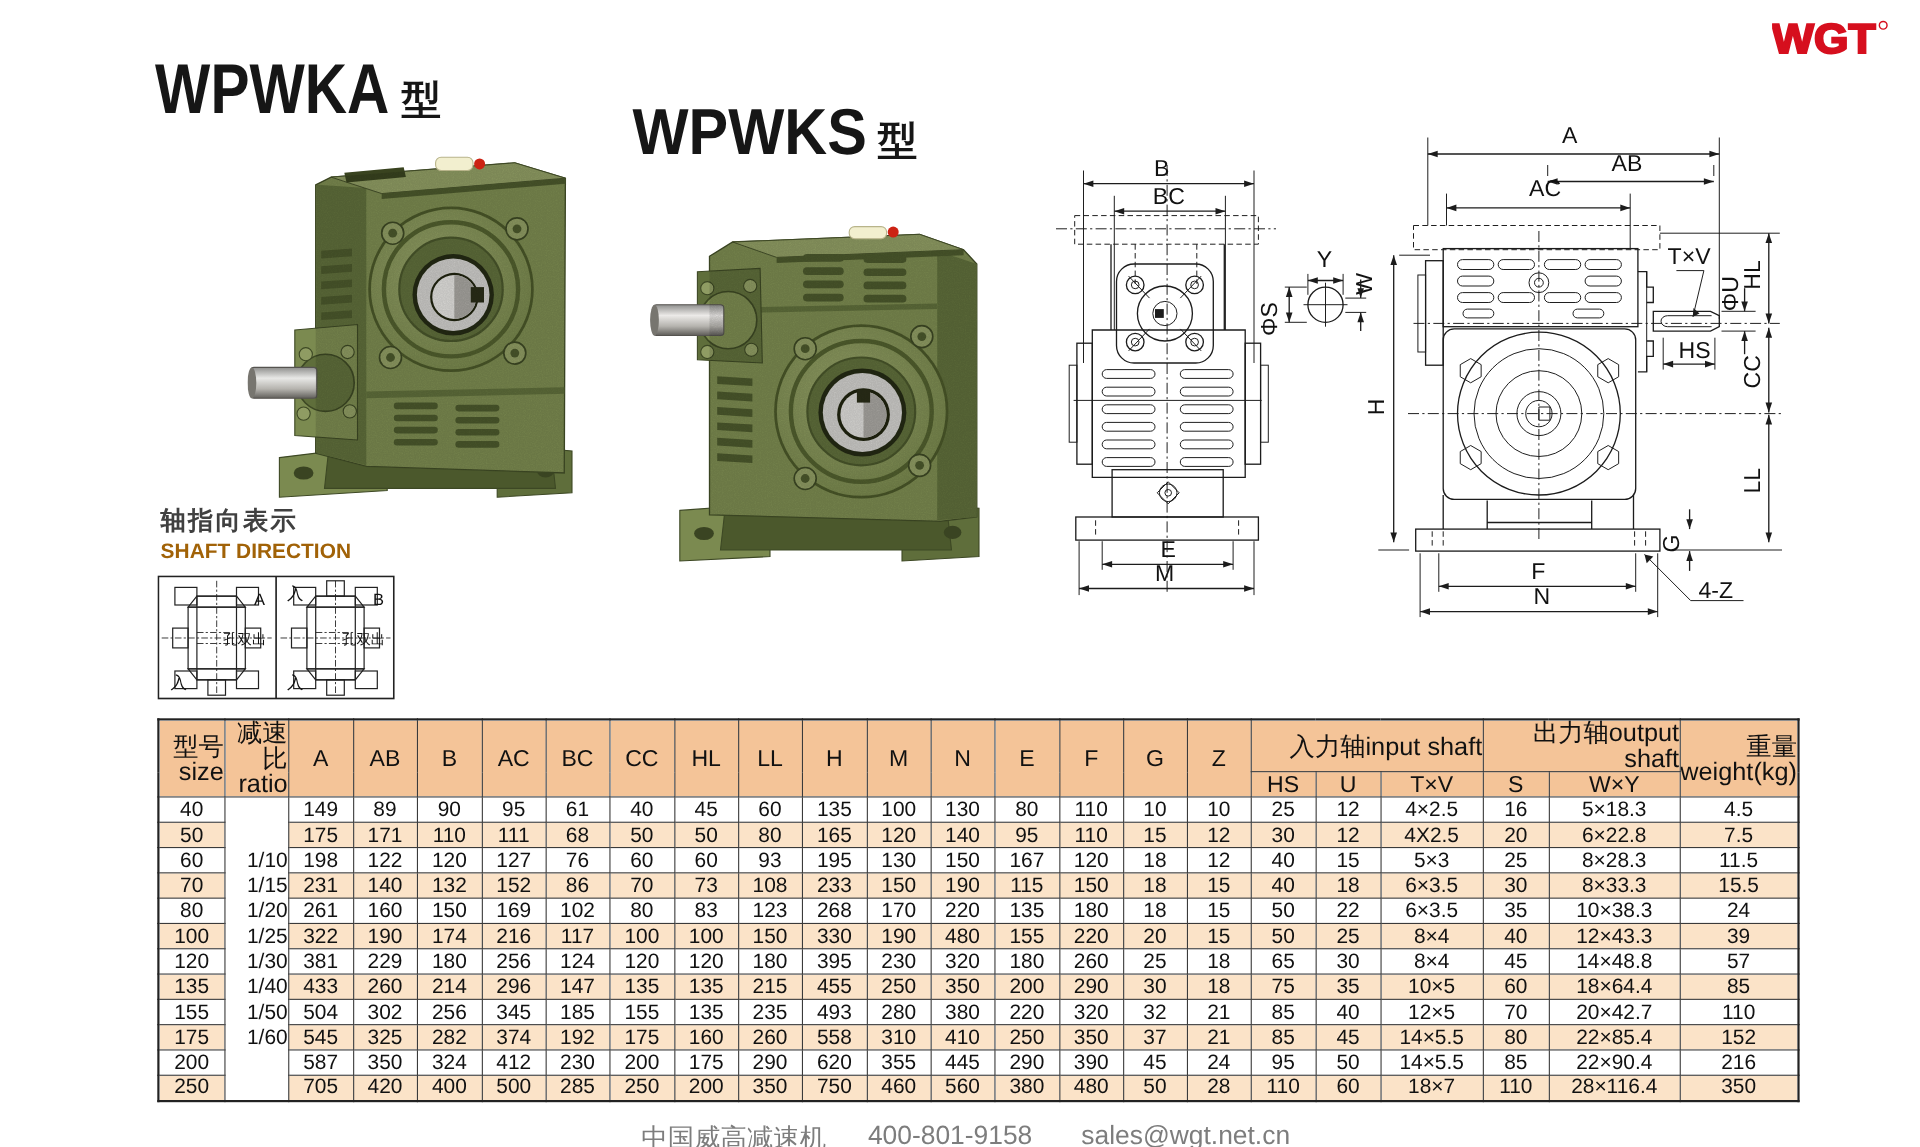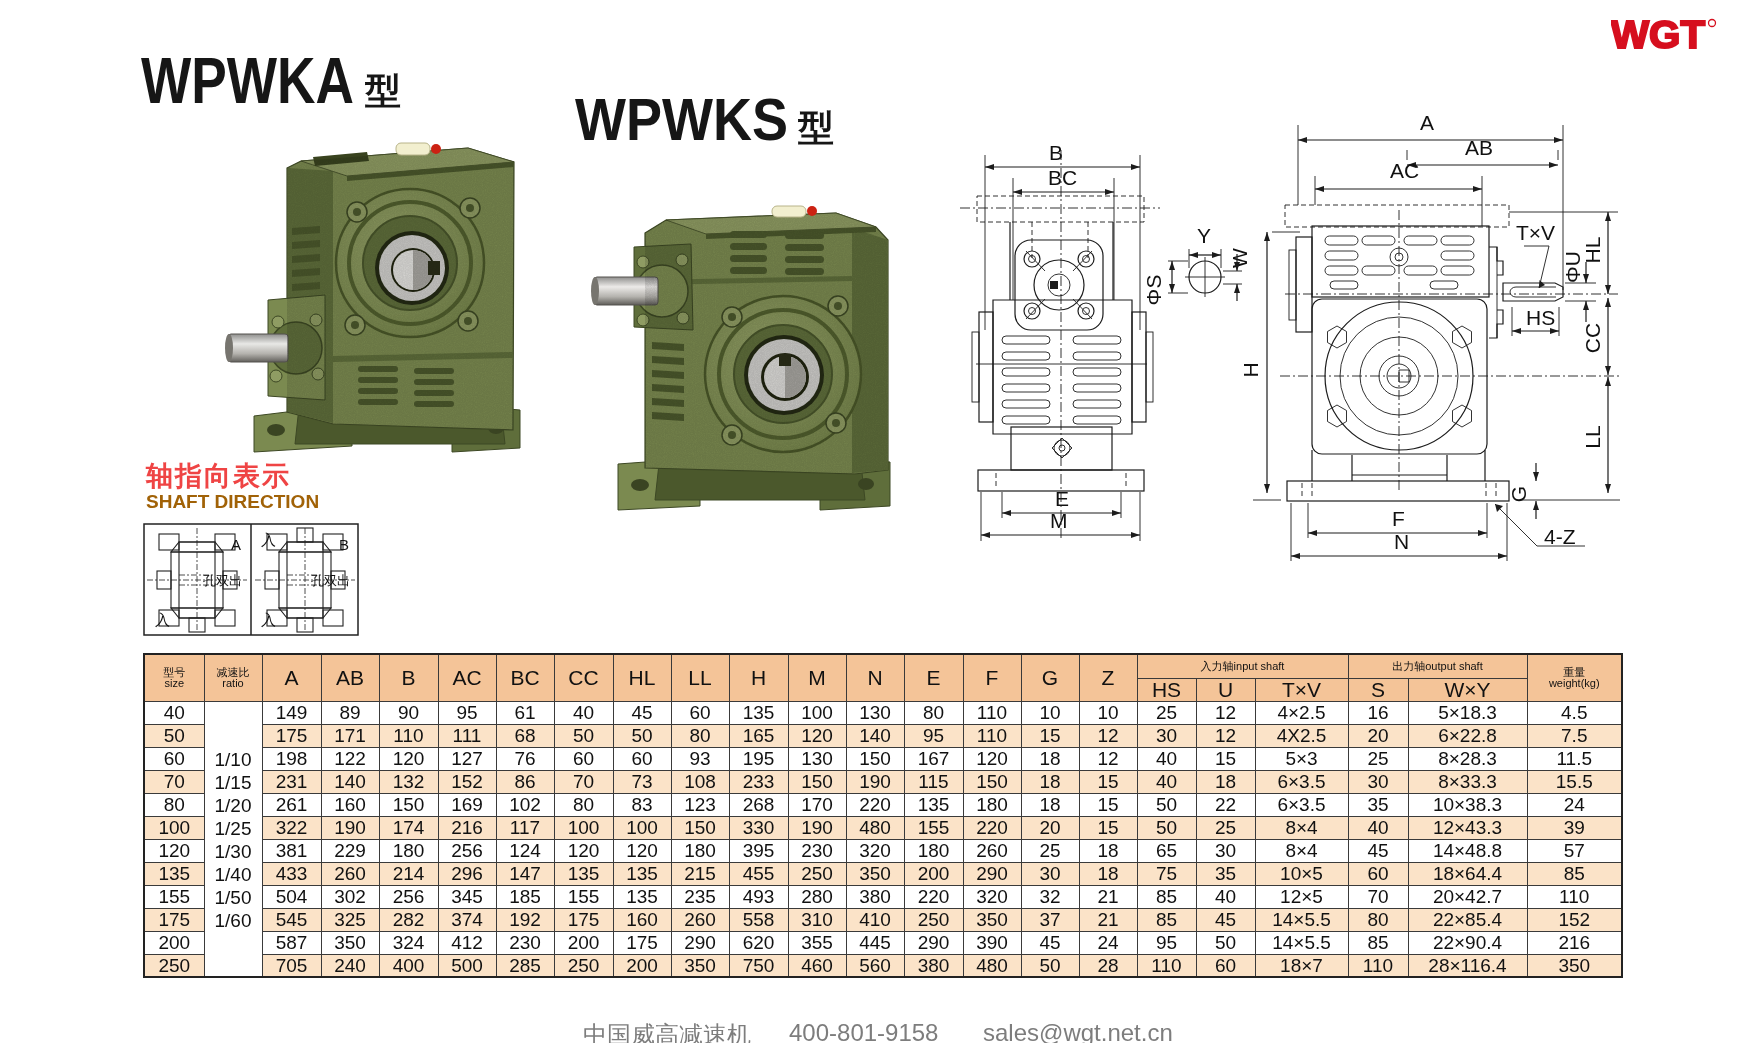"轴指向表示" #sd1 { color: #ef4444 -> #404040; font-size: 27px -> 23px }
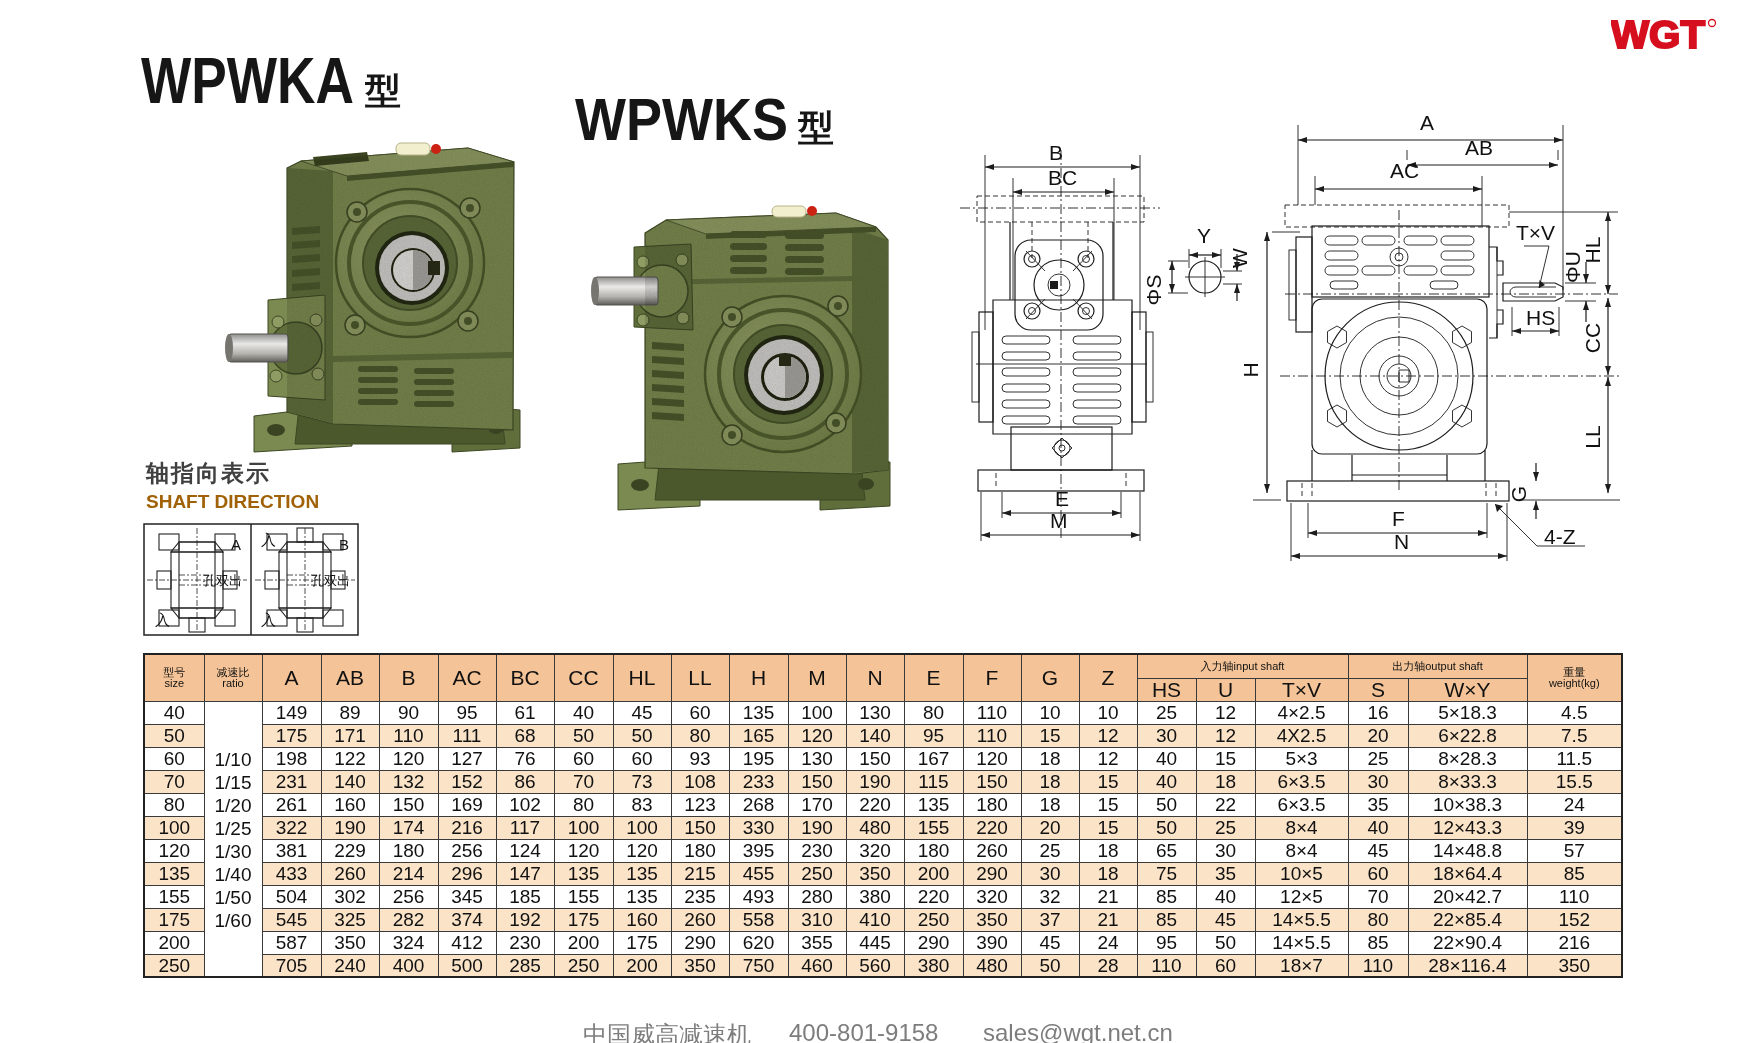"型号" #tbl .ch { font-size: 11px -> 23px; text-align: none -> right }
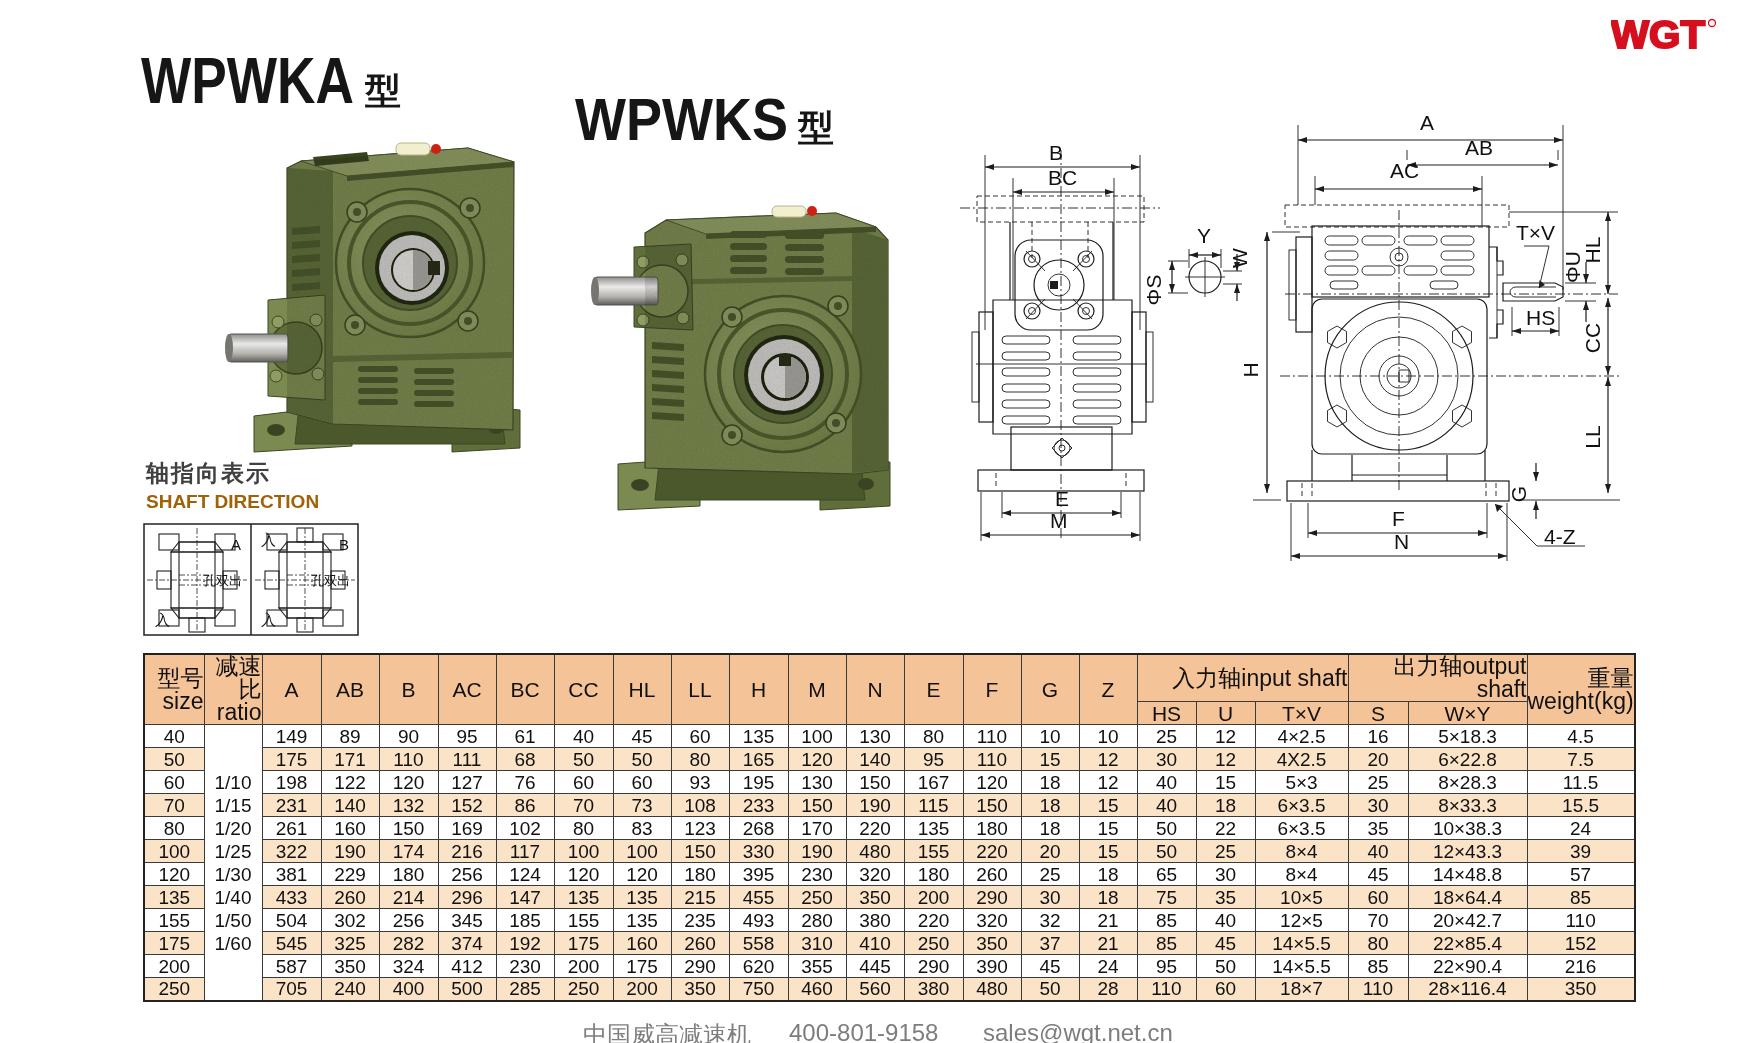"1/10" .rv { text-align: center -> right }
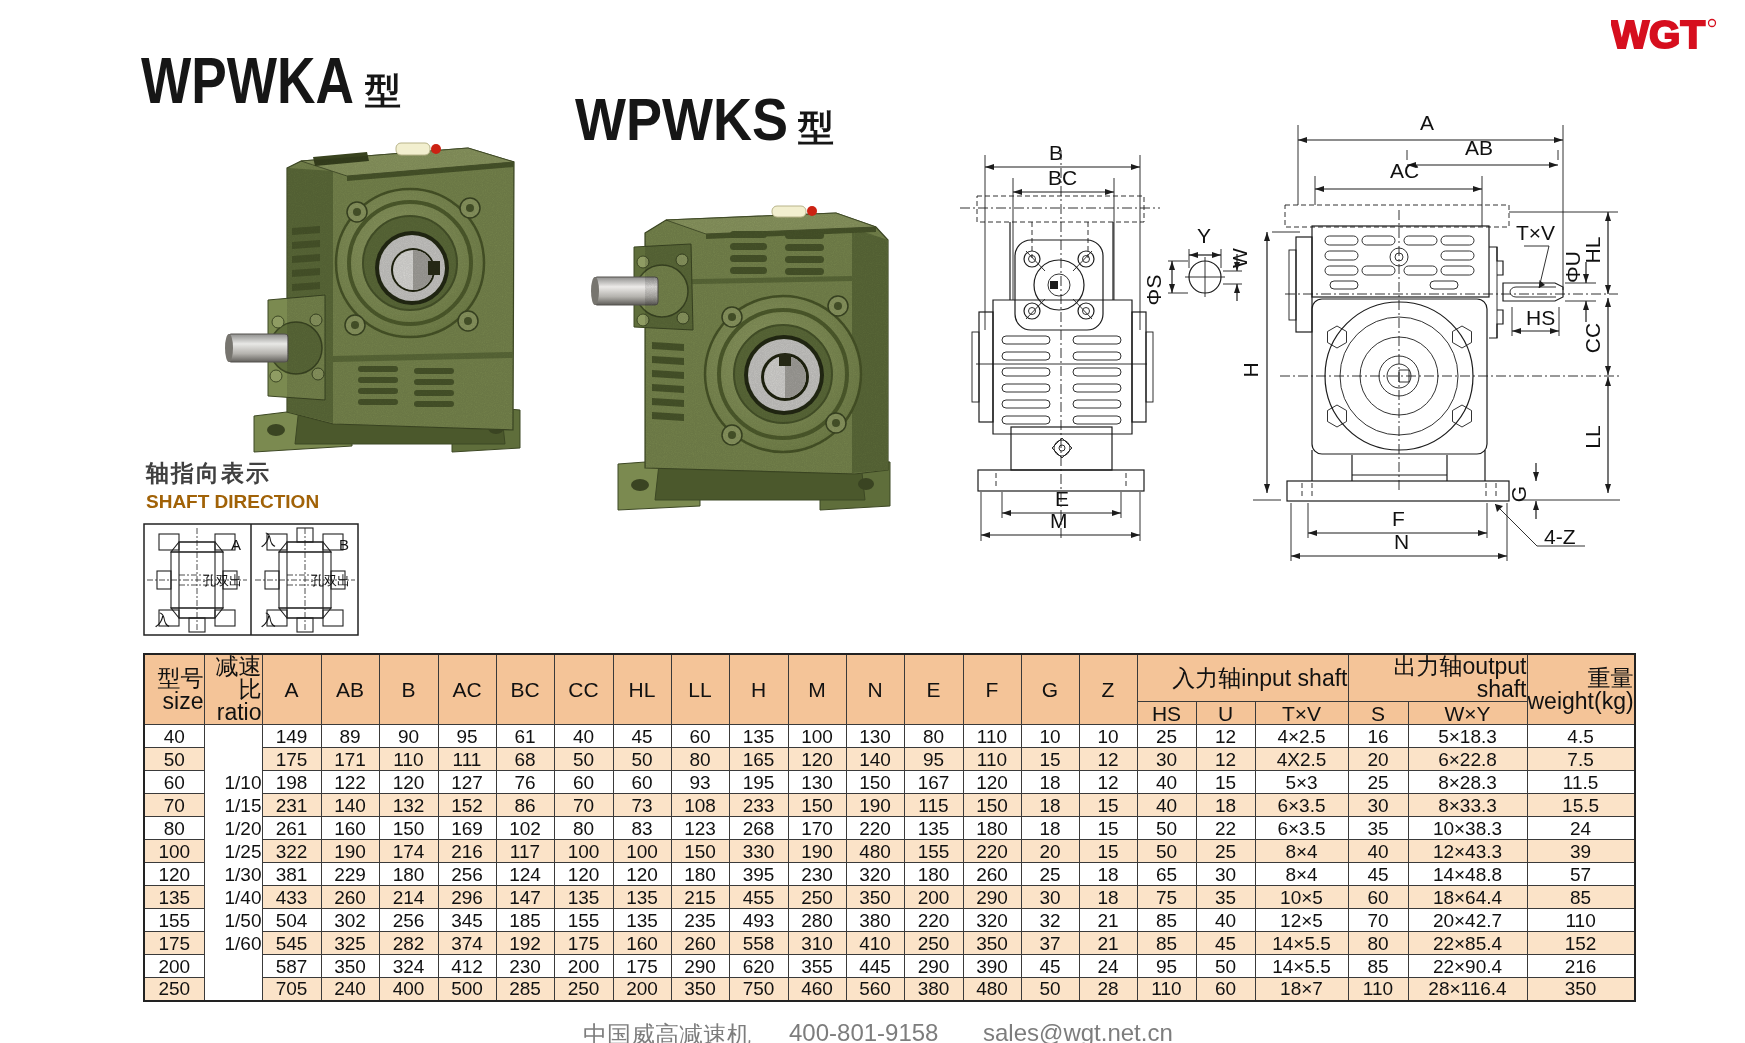"240" td.lt { text: 240 -> 420 }
